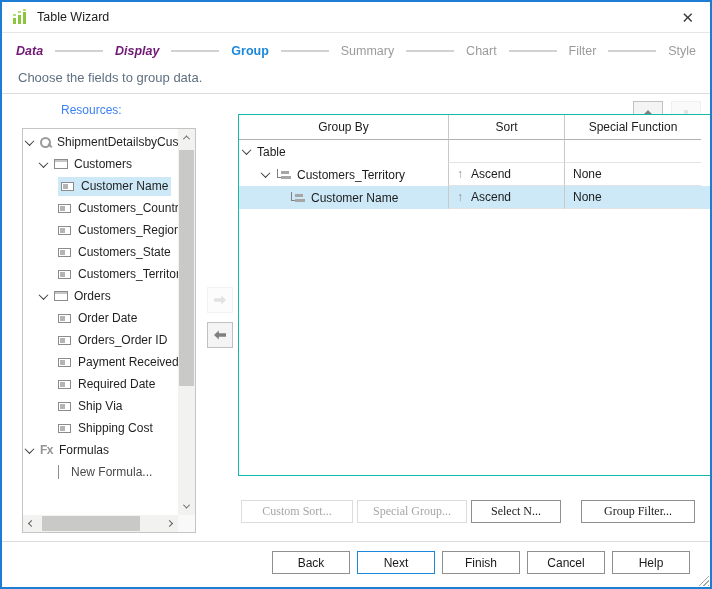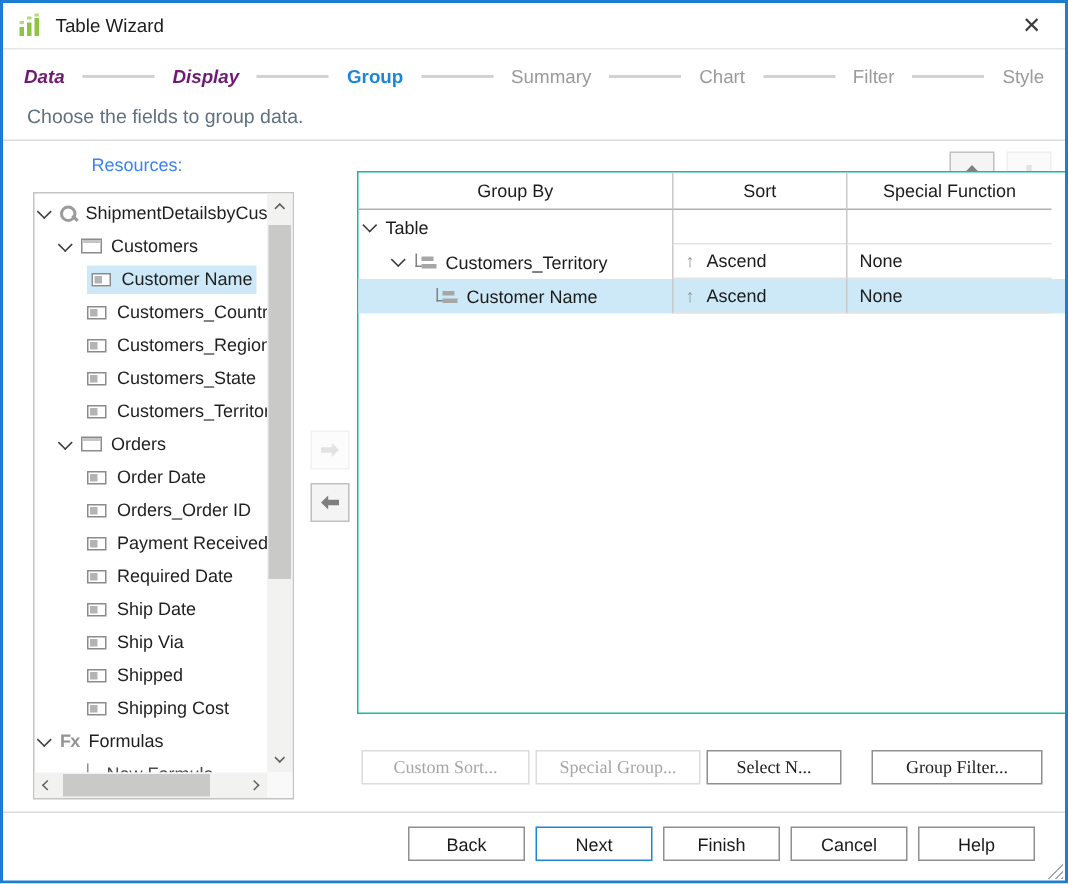"Ship Date" div.trow { html: <div> <span></span> <span>Ship Date</span> </div> -> none }
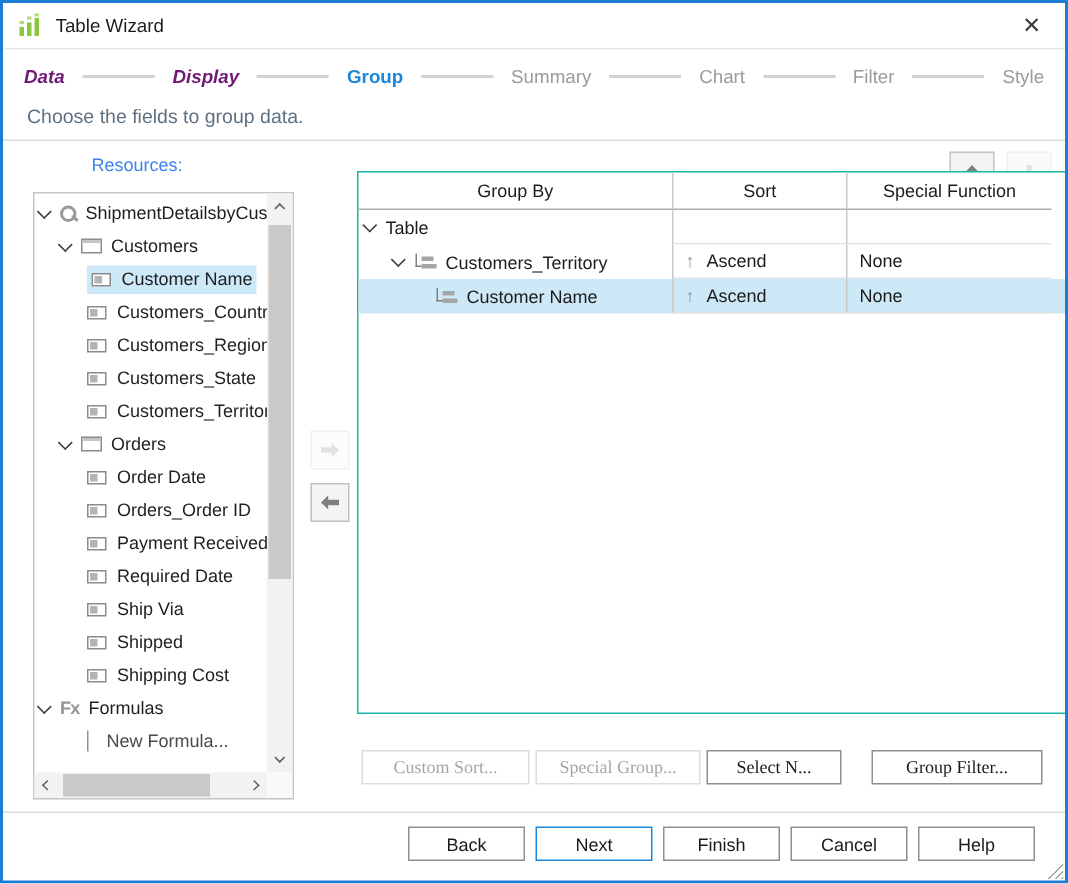"Shipped" div.trow { html: <div> <span></span> <span>Shipped</span> </div> -> none }
